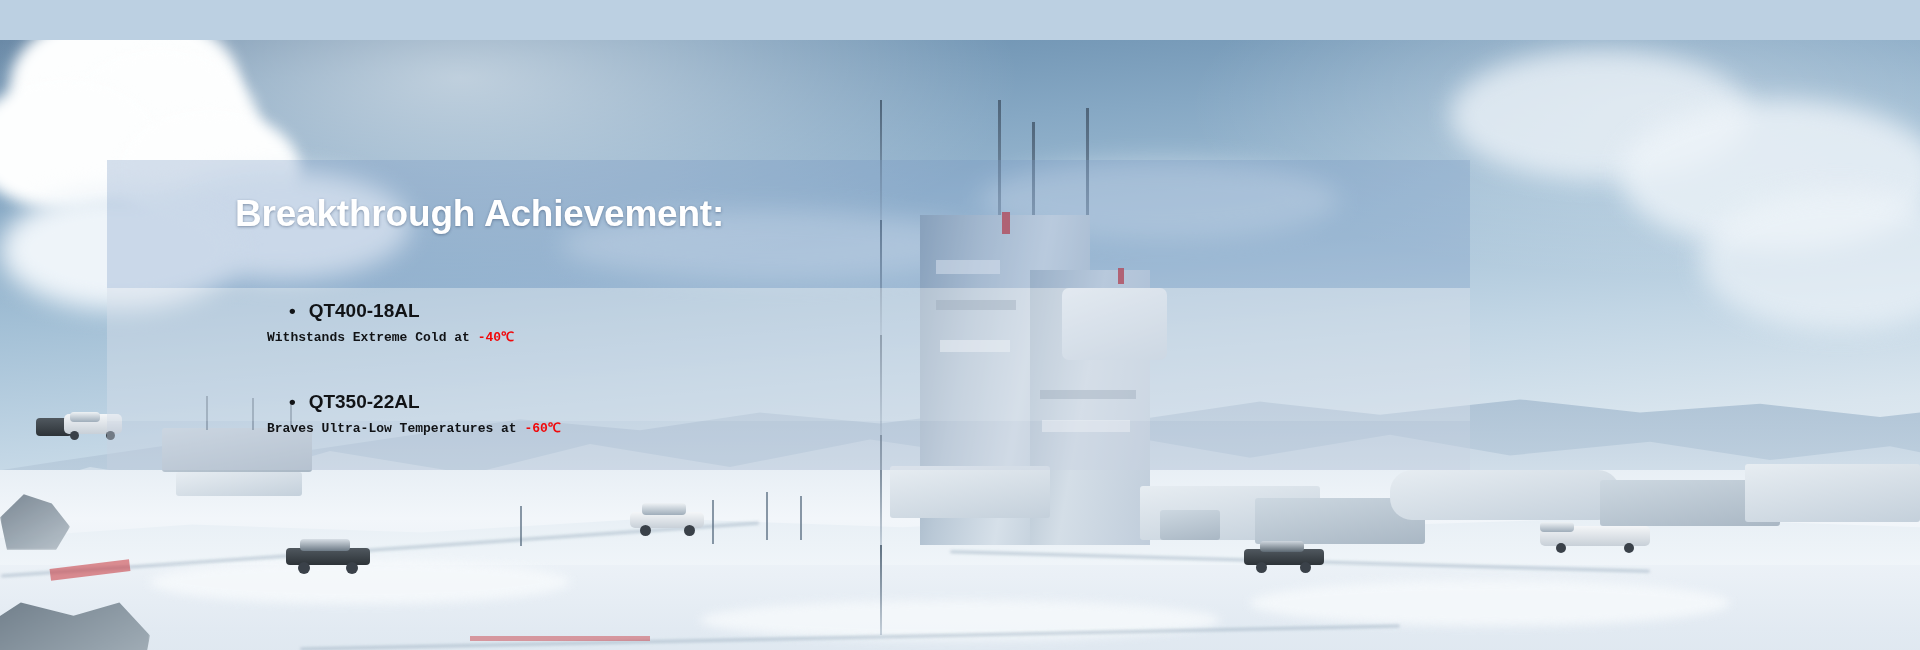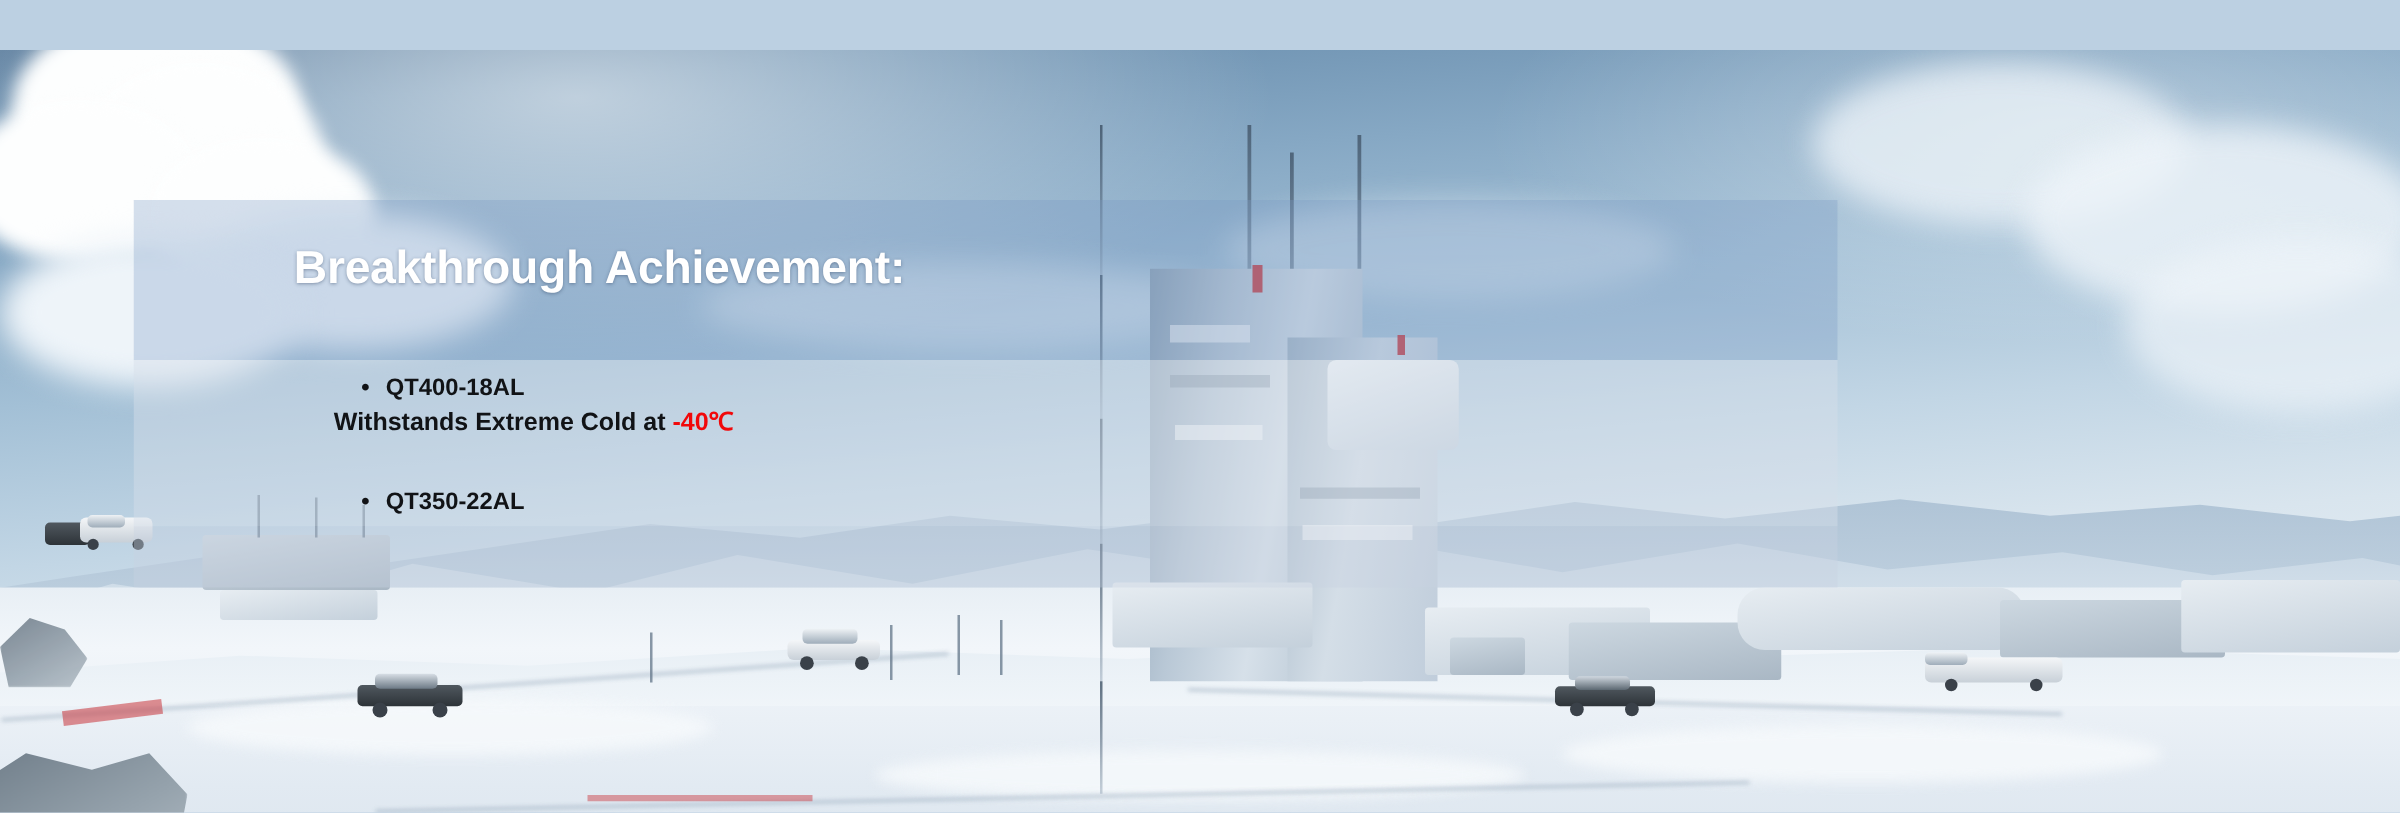"Withstands Extreme Cold at -40℃" .bullet-desc { font-family: none -> Liberation Mono, monospace; font-size: 20px -> 13px }
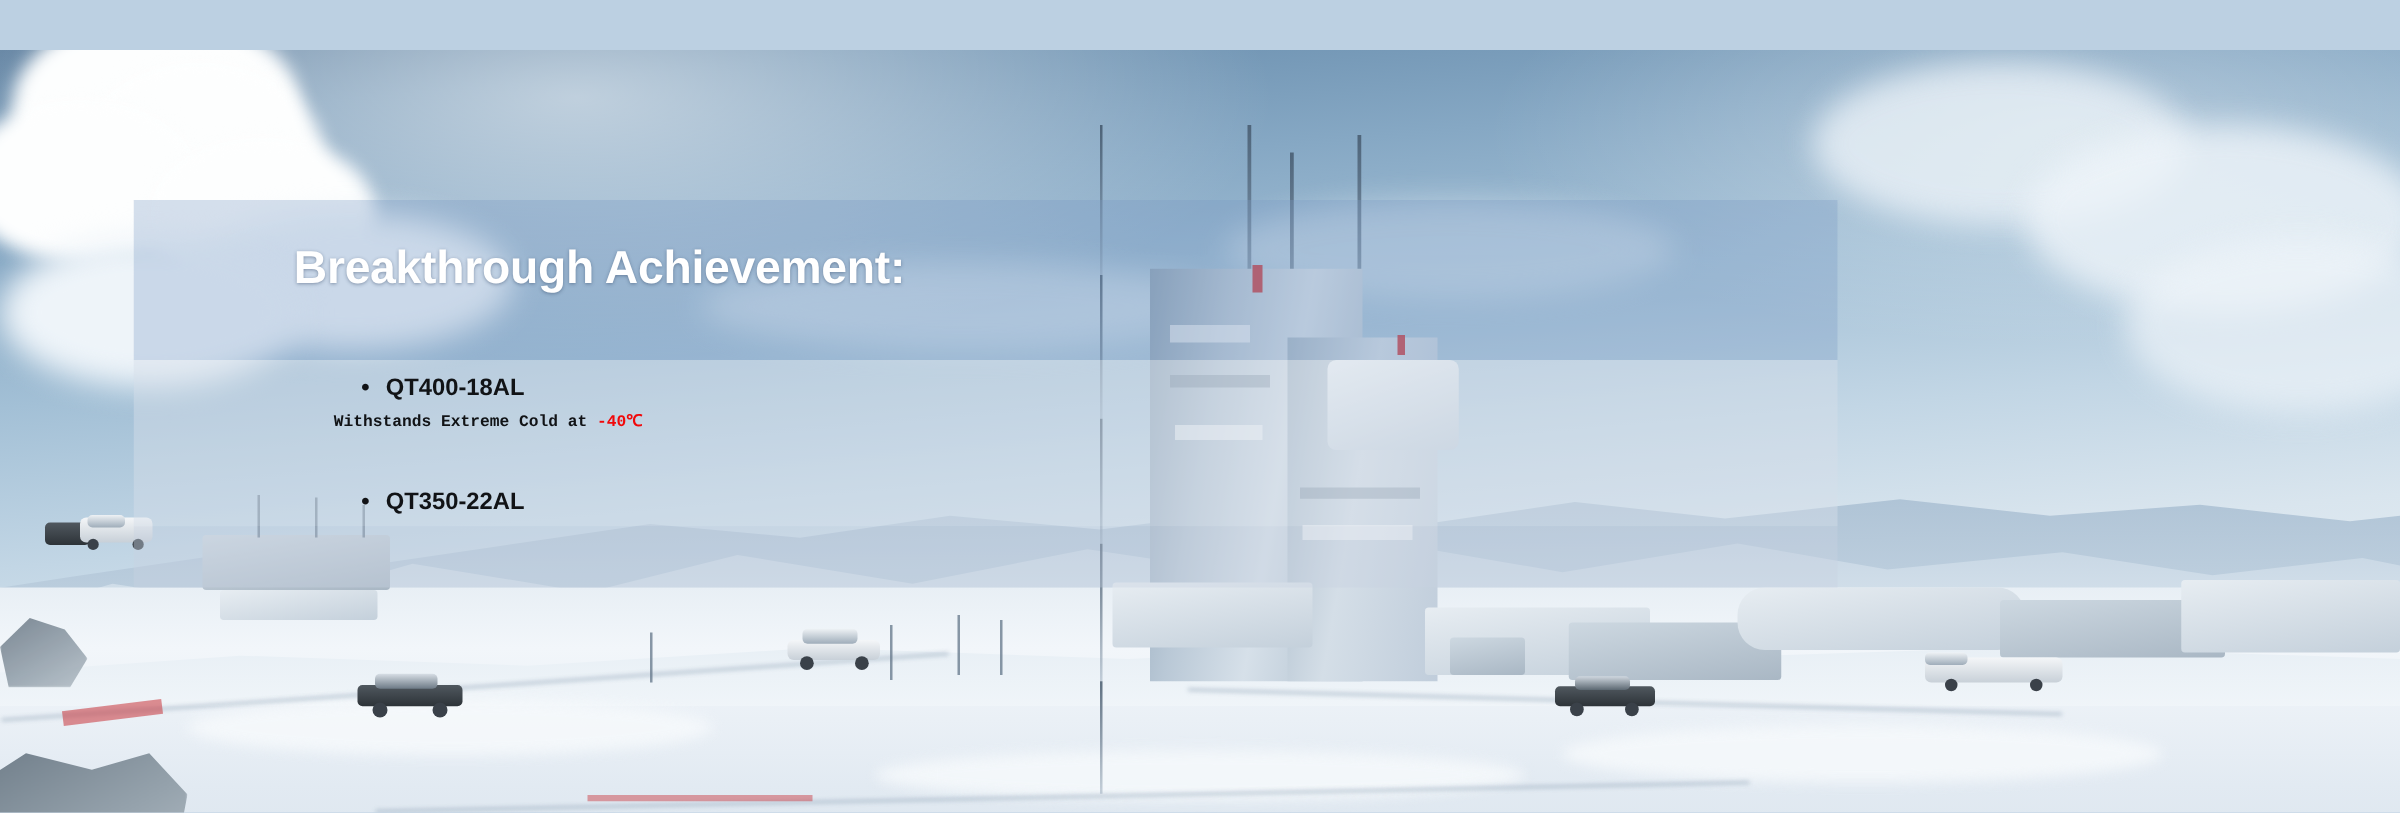"Braves Ultra-Low Temperatures at -60℃" div.bullet-desc { html: none -> <div> <span>Braves Ultra-Low Temperatures at </span><span>-60℃</span> </div> }
